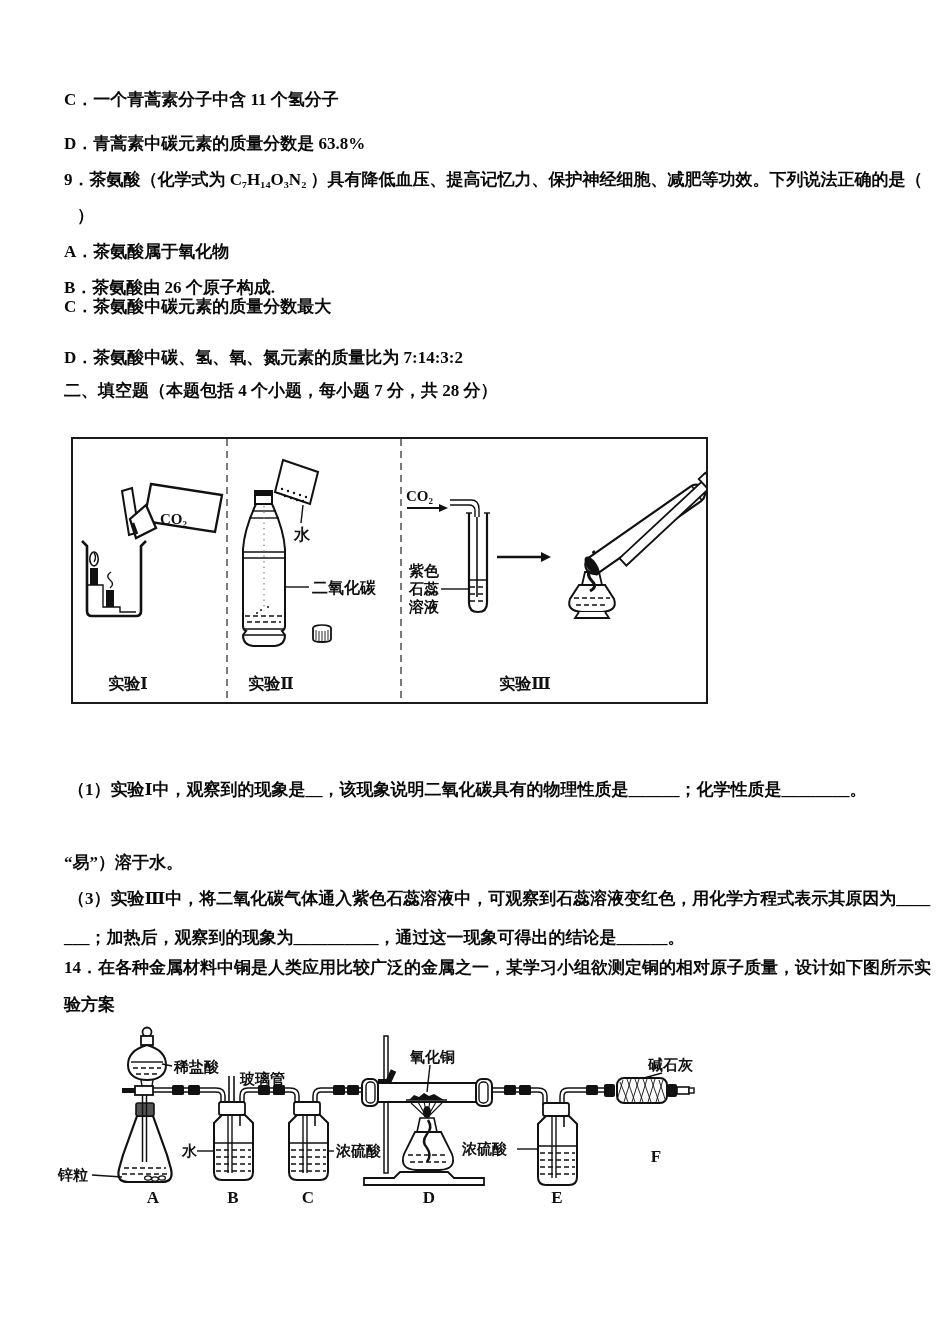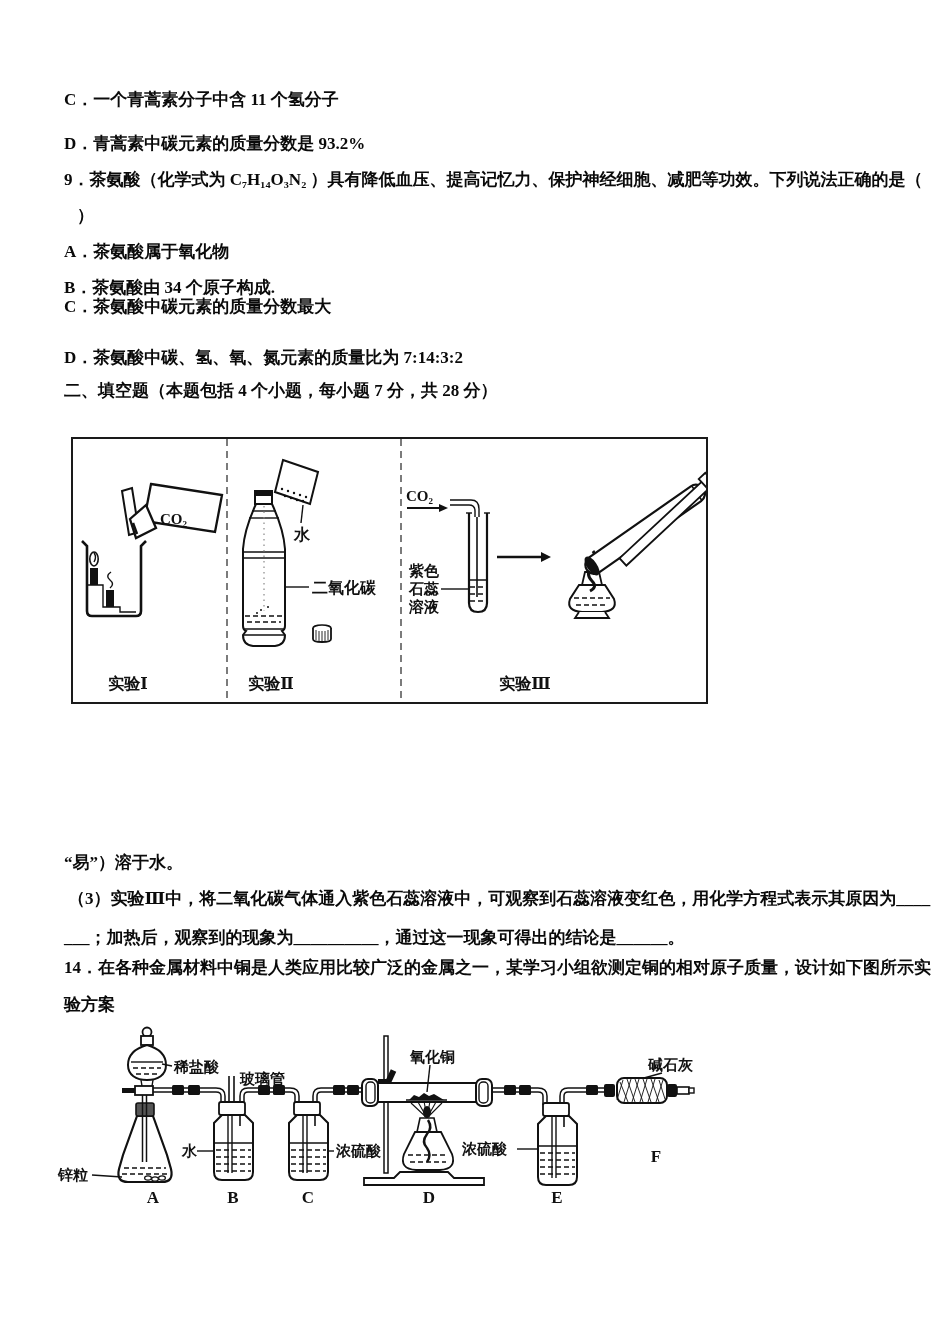"D．青蒿素中碳元素的质量分数是 93.2%" div.line { text: 93.2% -> 63.8% }
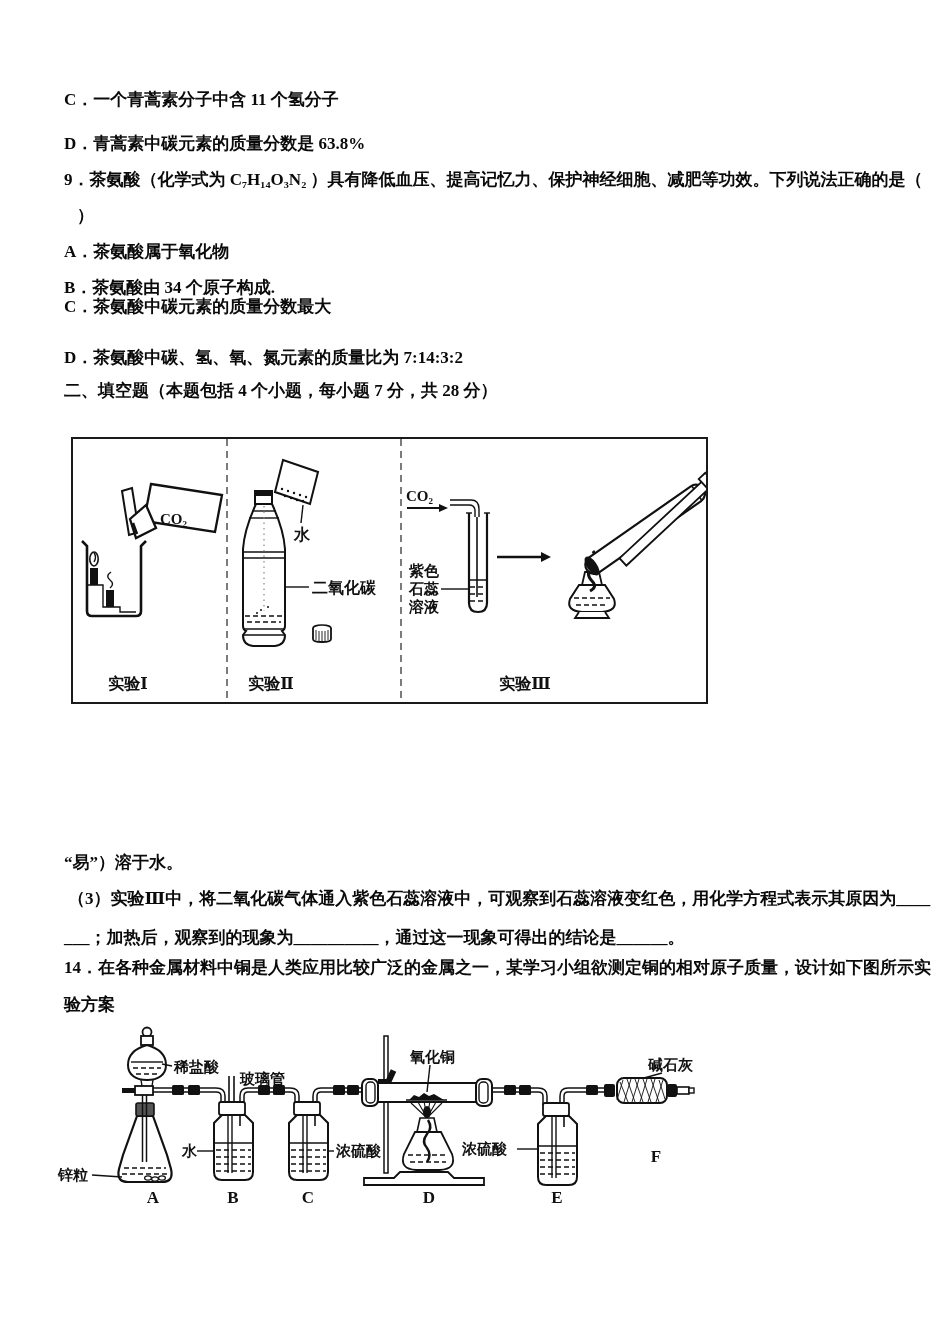"B．茶氨酸由 34 个原子构成." div.line { text: 34 -> 26 }
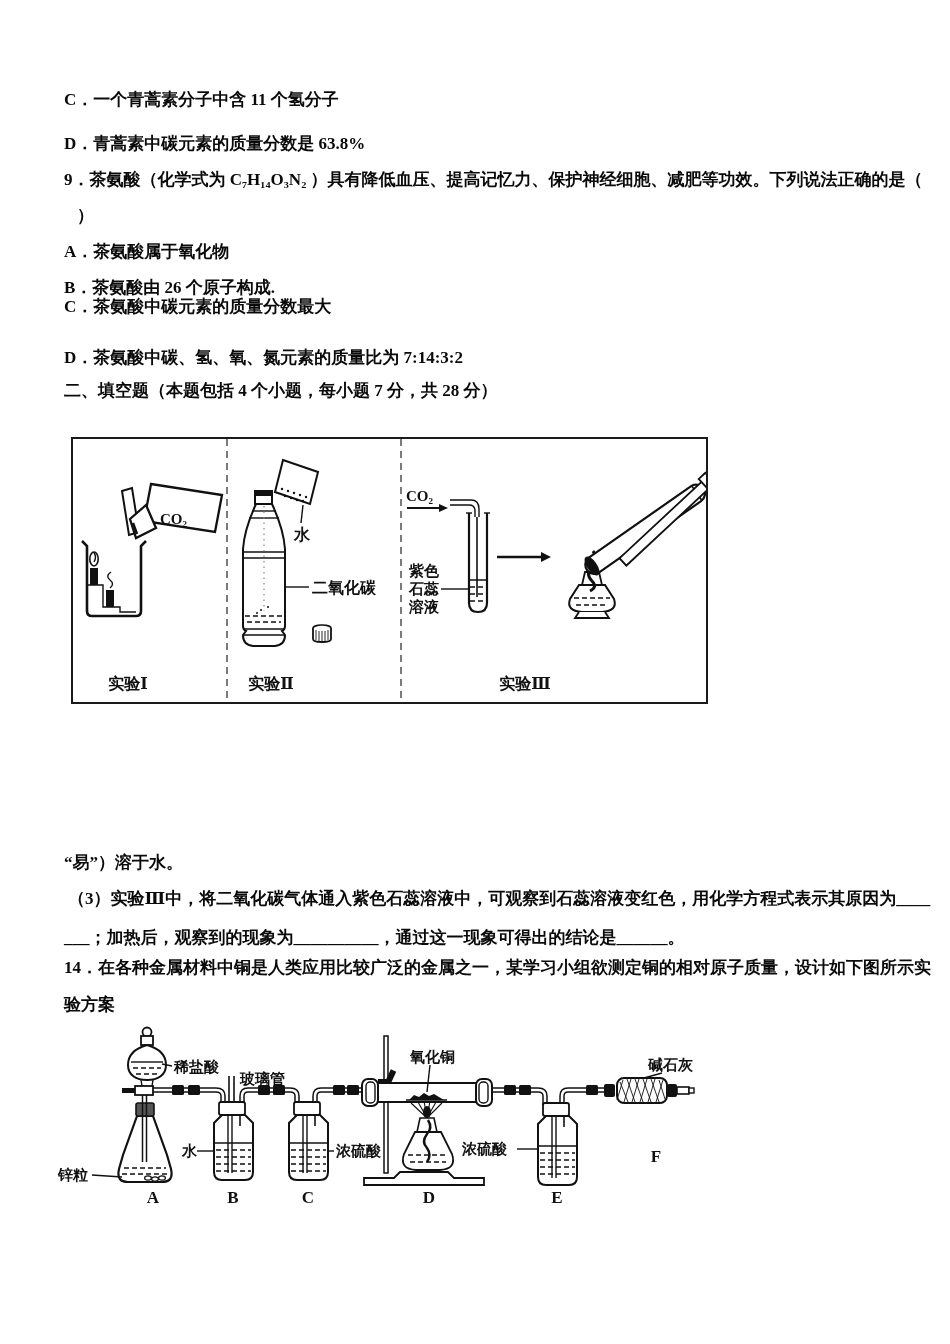"（1）实验Ⅰ中，观察到的现象是__，该现象说明二氧化碳具有的物理性质是_____" div.line { html: none -> <div>（1）实验Ⅰ中，观察到的现象是__，该现象说明二氧化碳具有的物理性质是______；化学性质是________。</div> }
